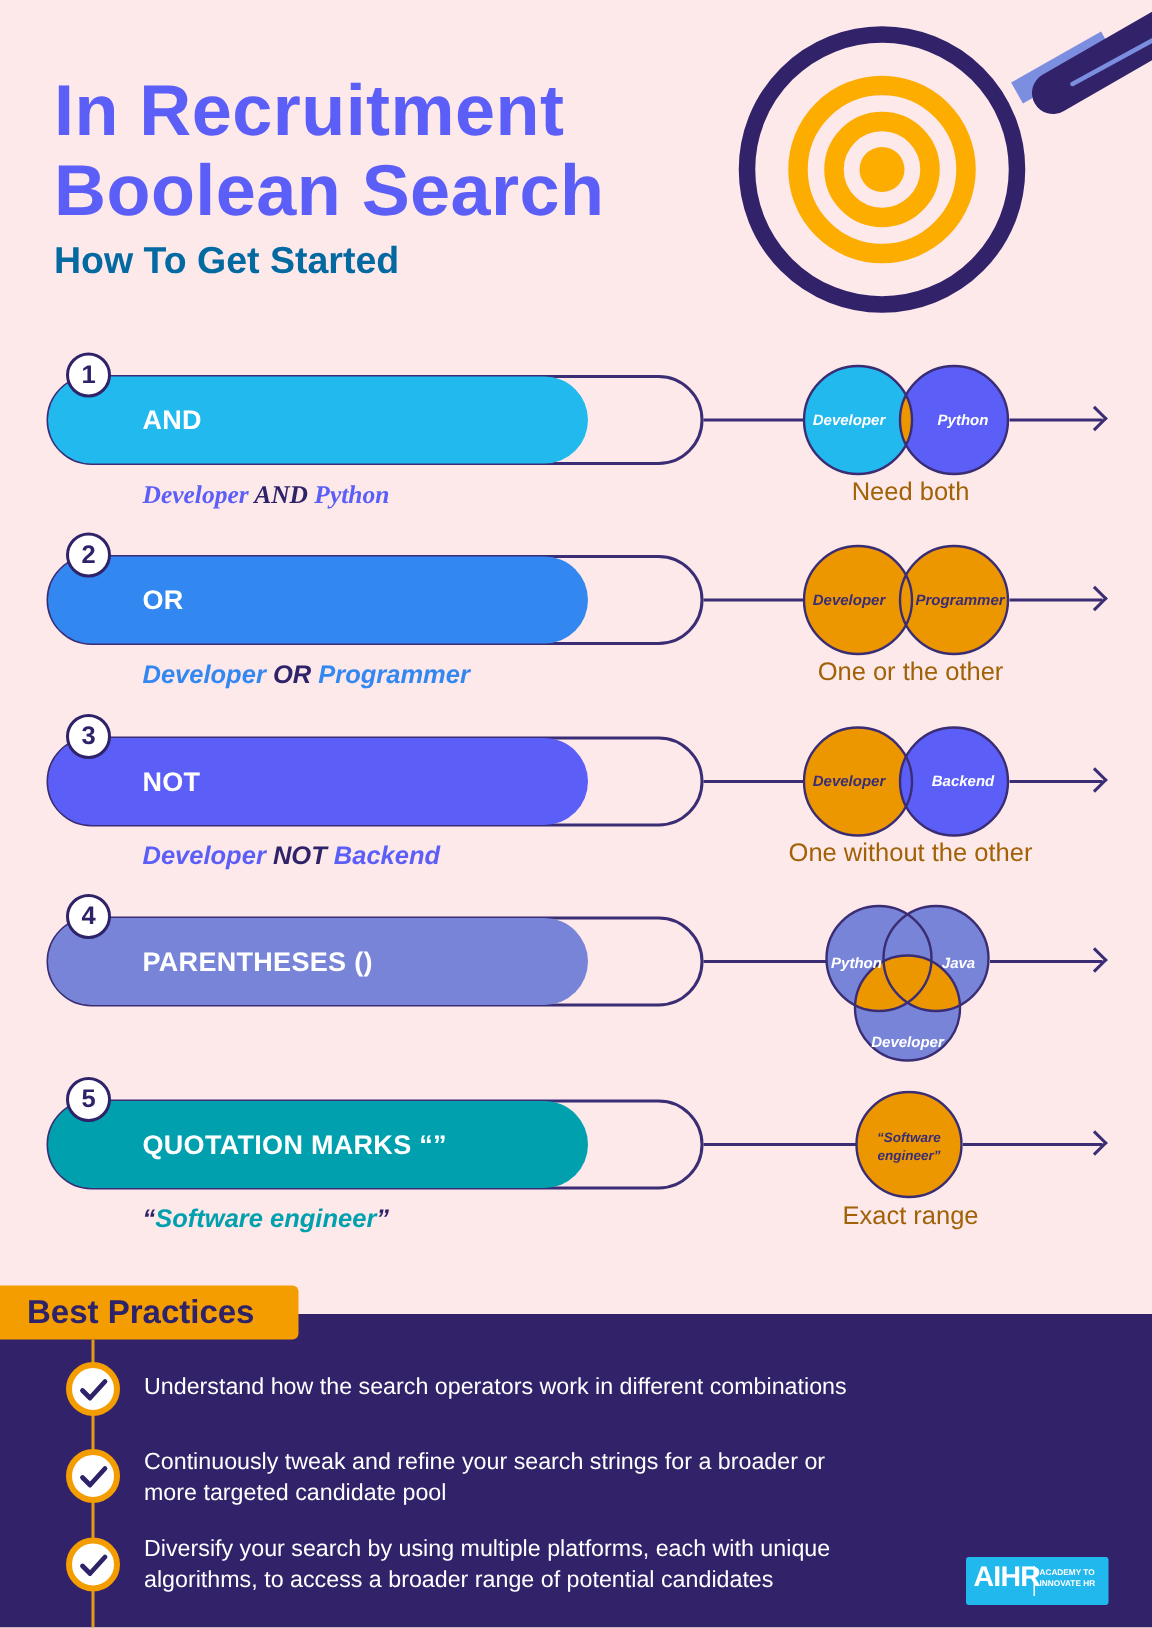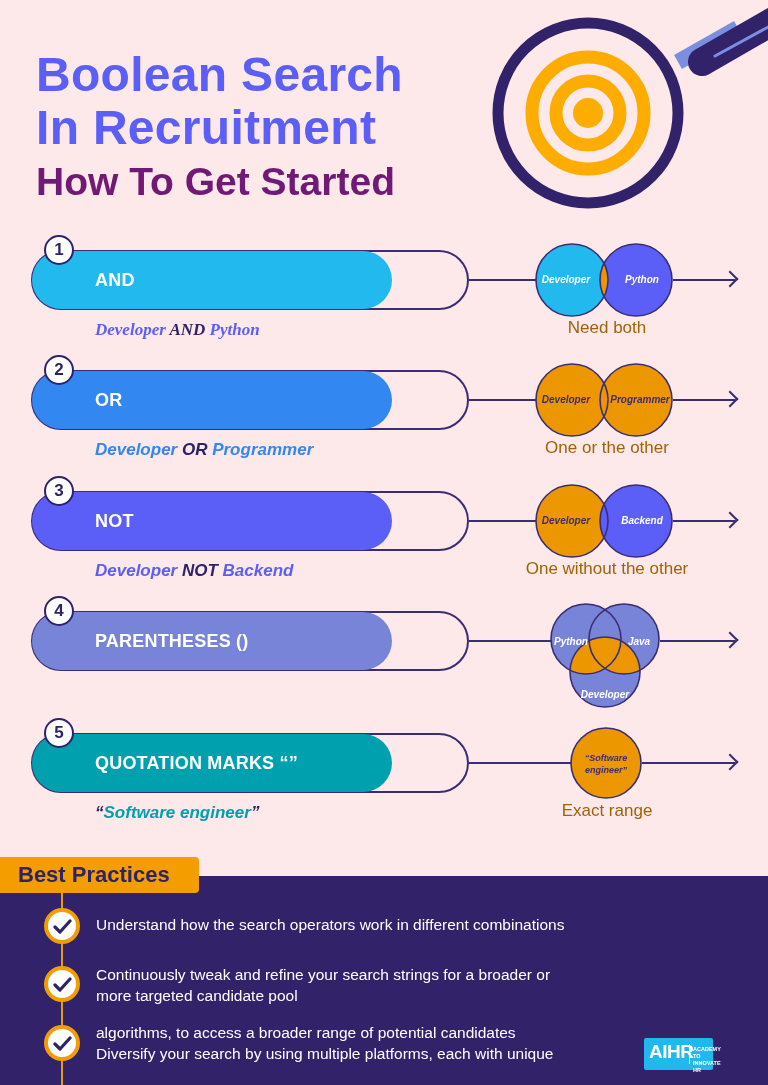"Boolean Search" div { order: before "In Recruitment" -> after "In Recruitment" }
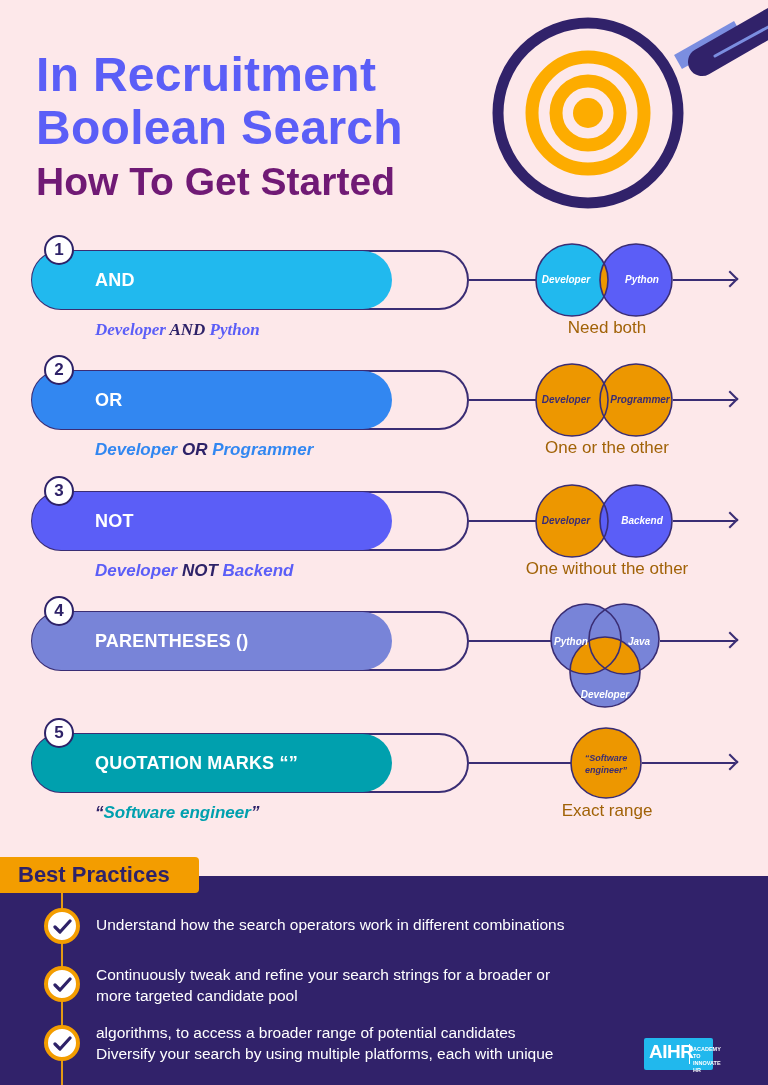"How To Get Started" .subtitle { color: #701a75 -> #0369a1; font-size: 39px -> 25px }
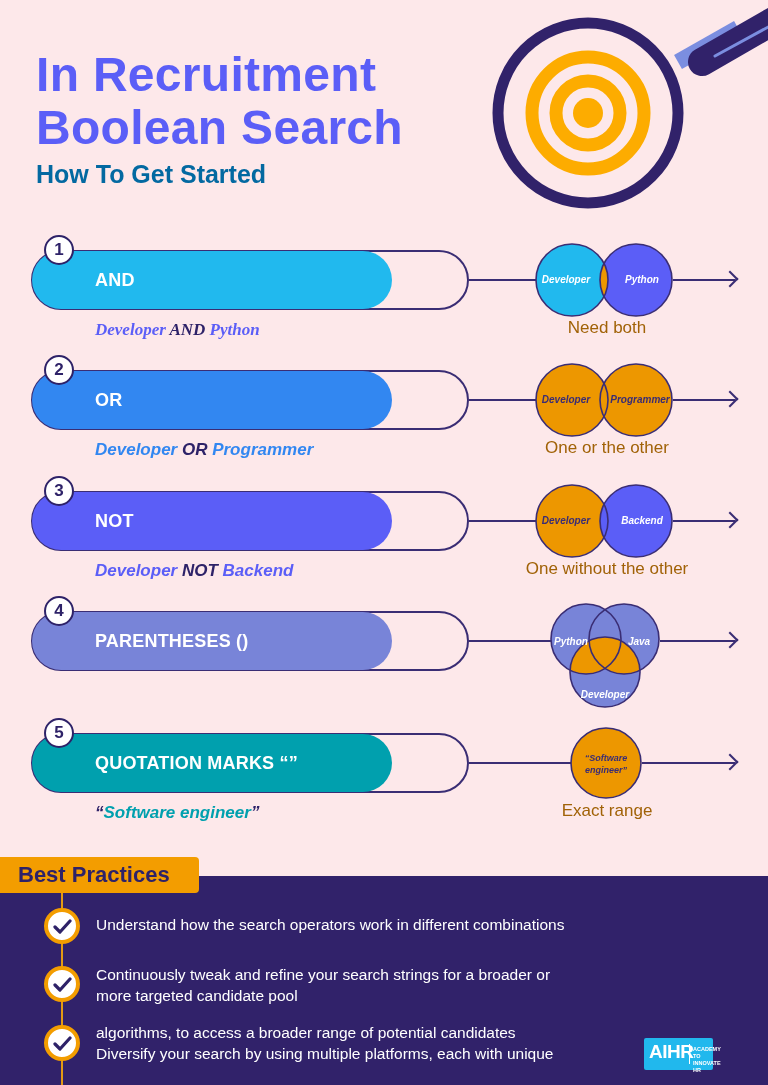"algorithms, to access a broader" div { order: before "Diversify your search by using" -> after "Diversify your search by using" }
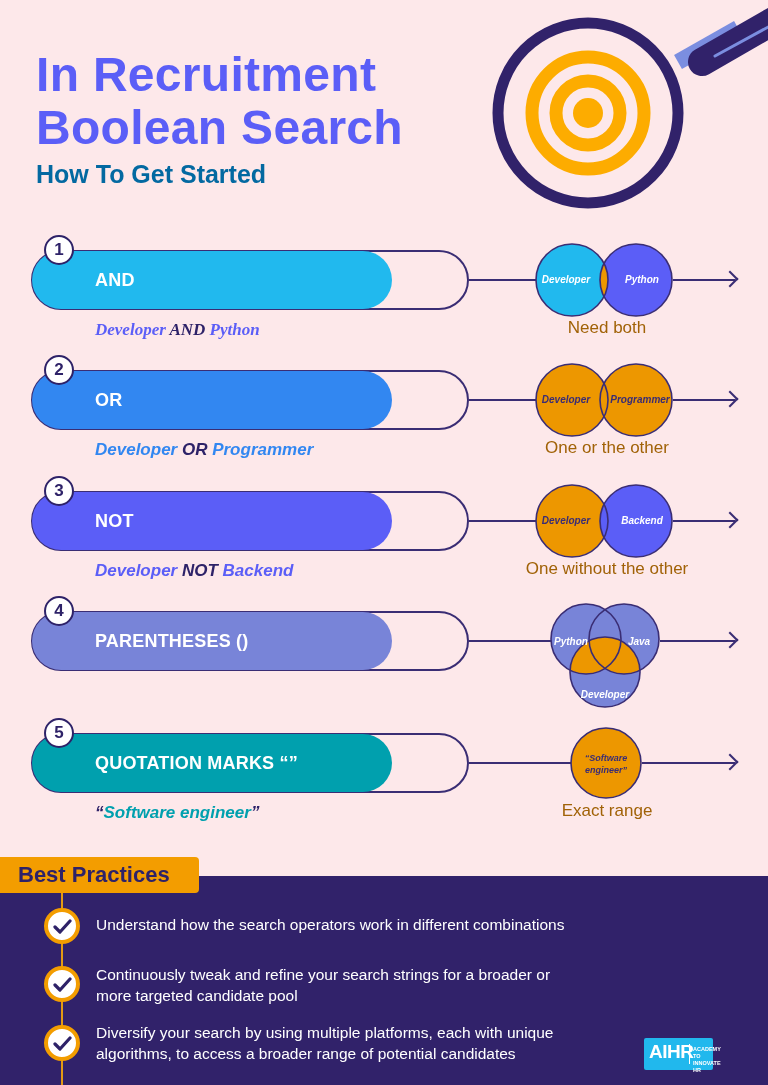"AIHR" .logo { width: 69px -> 95px }
